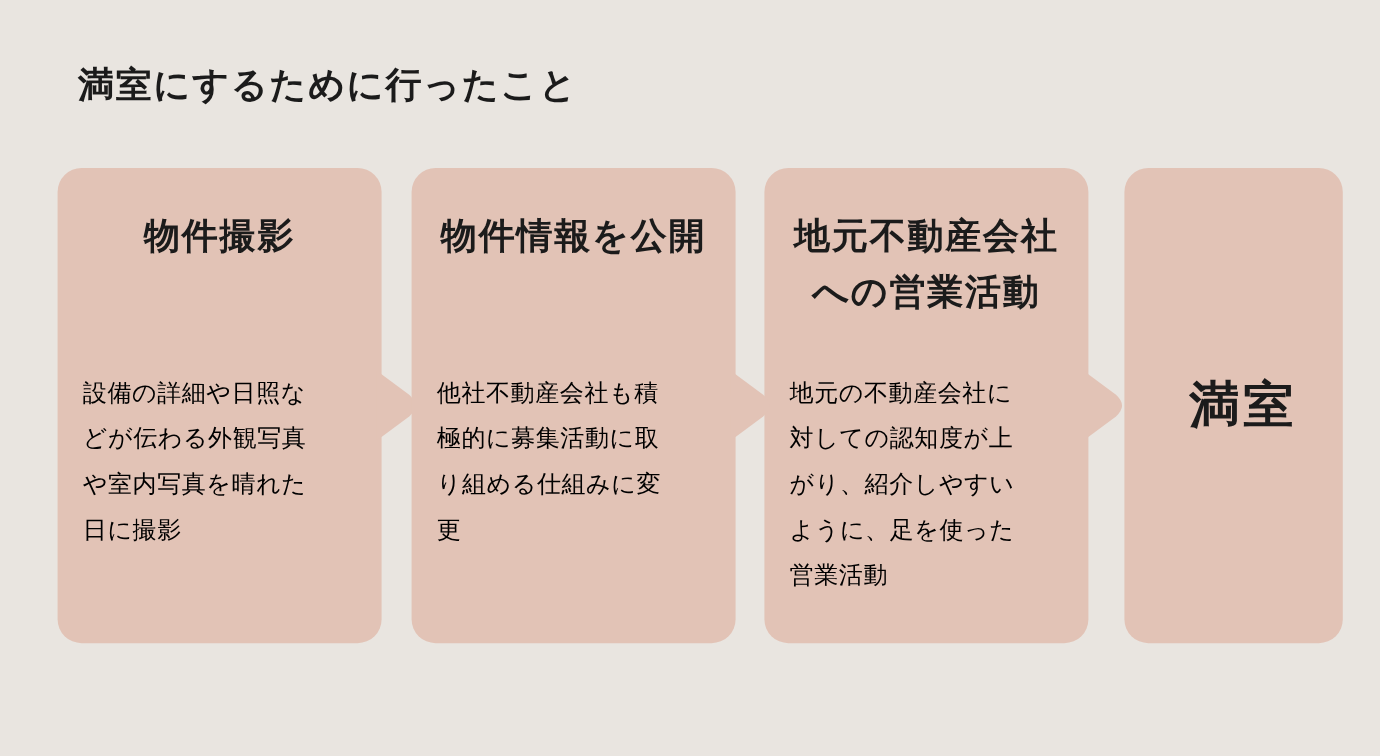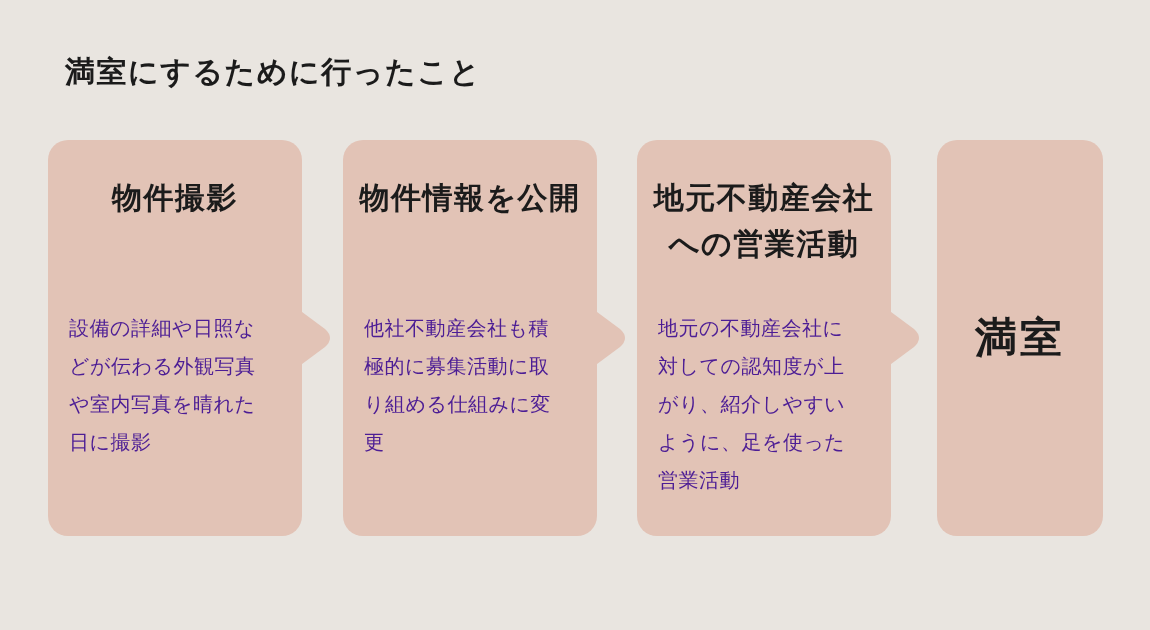"物件撮影" .card { padding-left: none -> 16px }
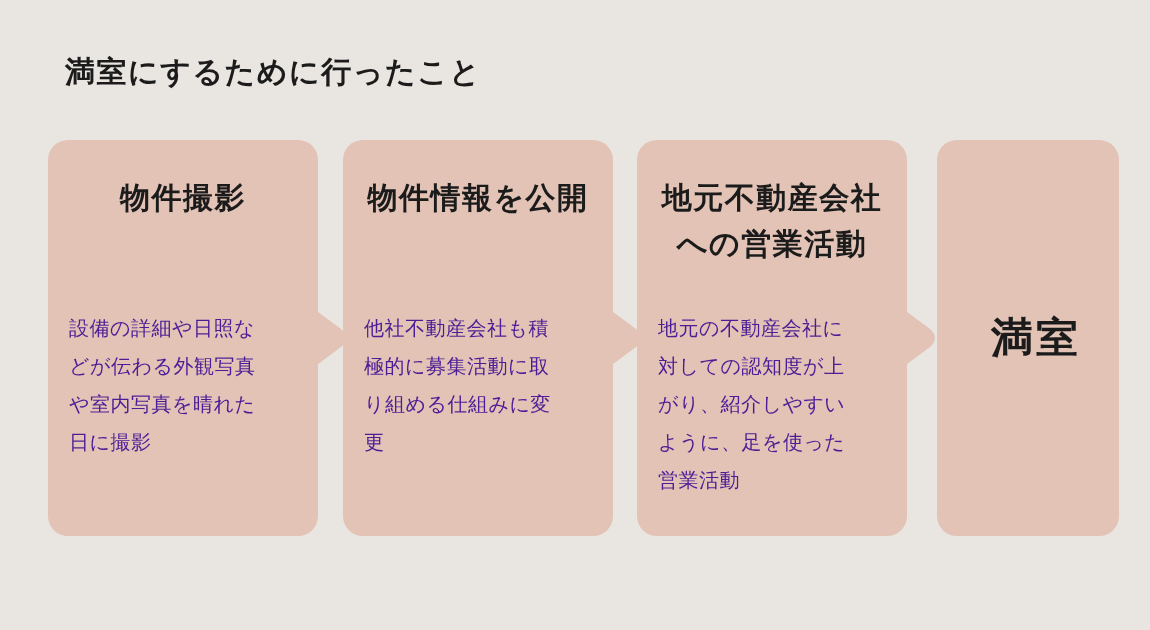"設備の詳細や日照などが伝わる外観写真や室内写真を晴れた日に撮影" .card-body { color: #4c1d95 -> #000000 }
